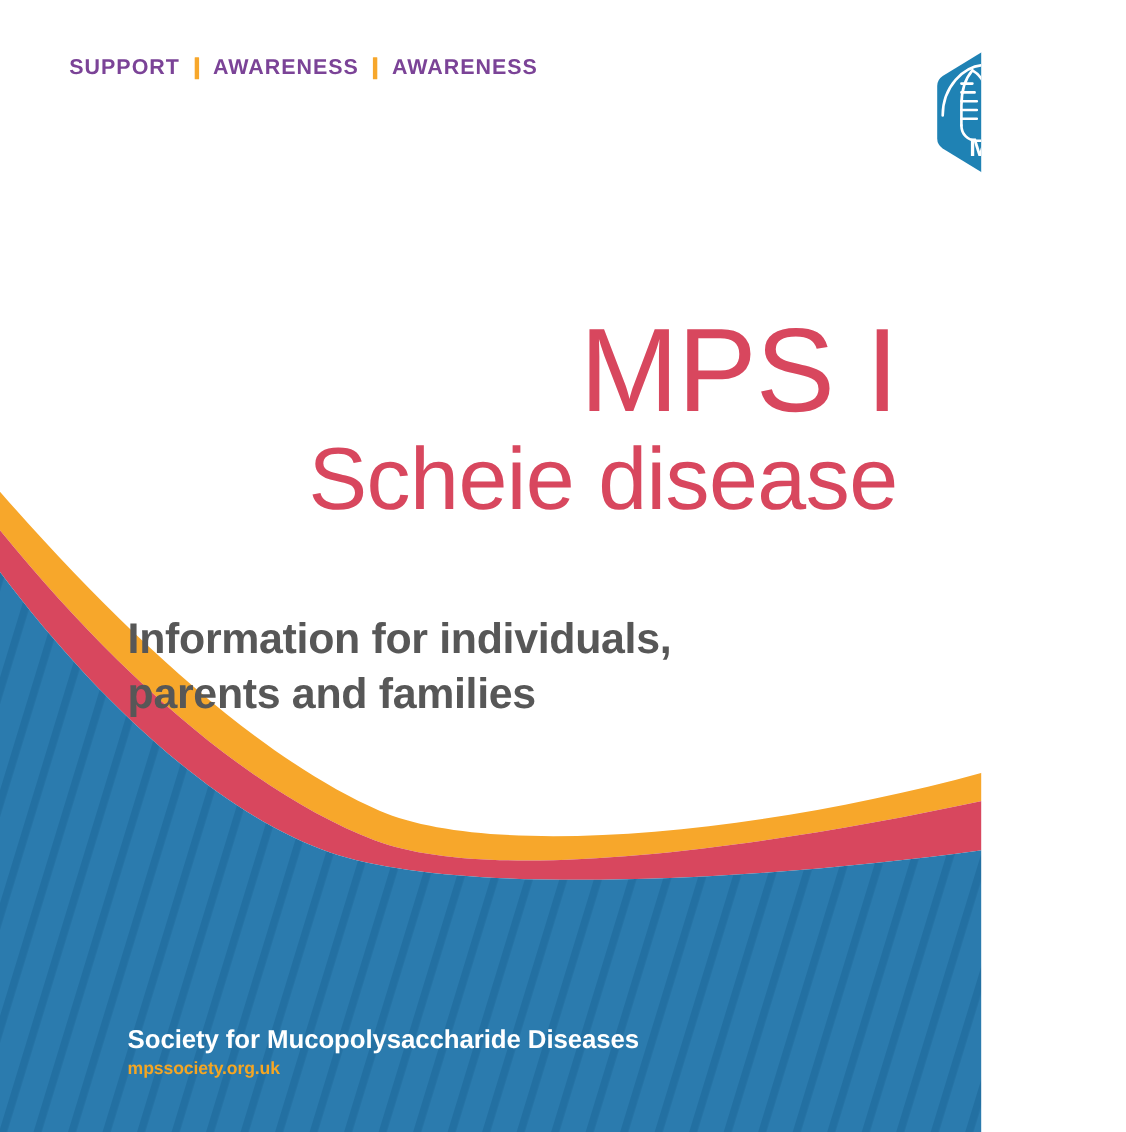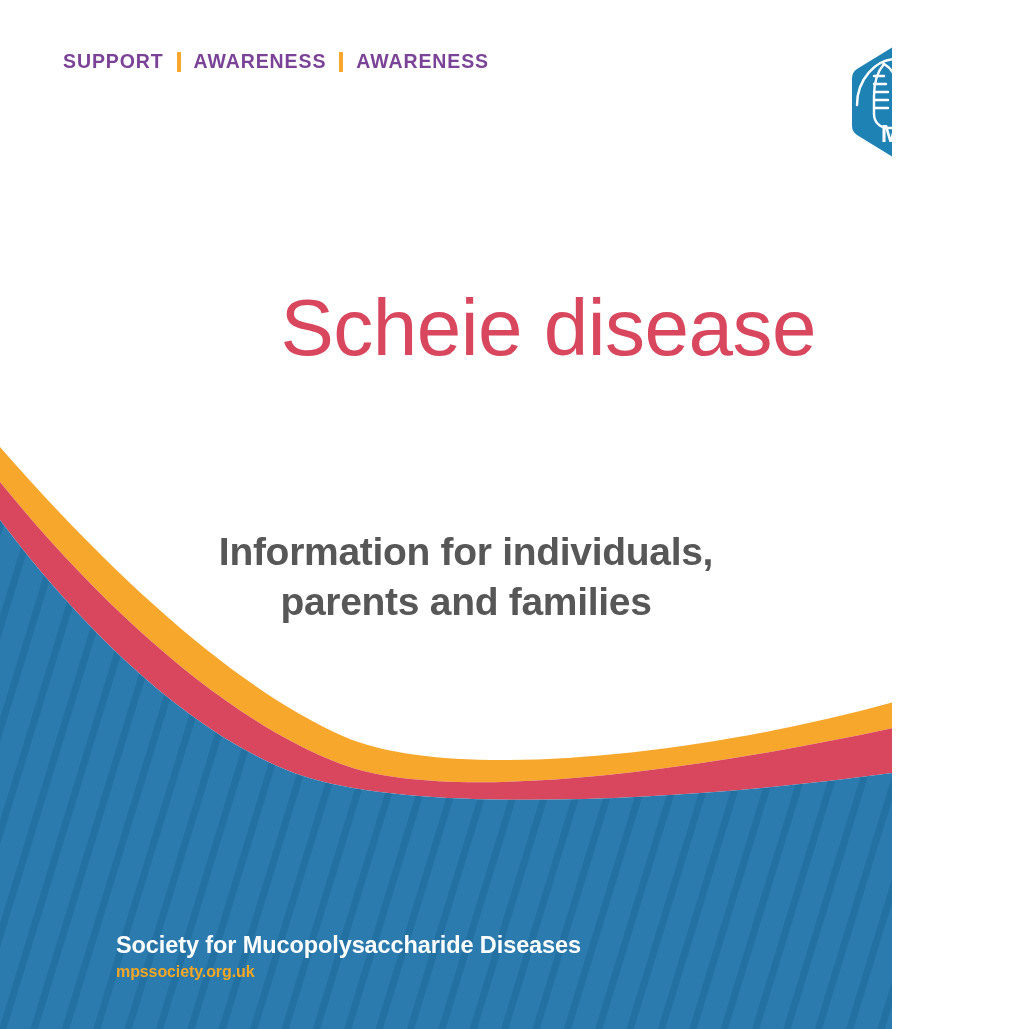"MPS I" div { html: none -> <div>MPS I</div> }
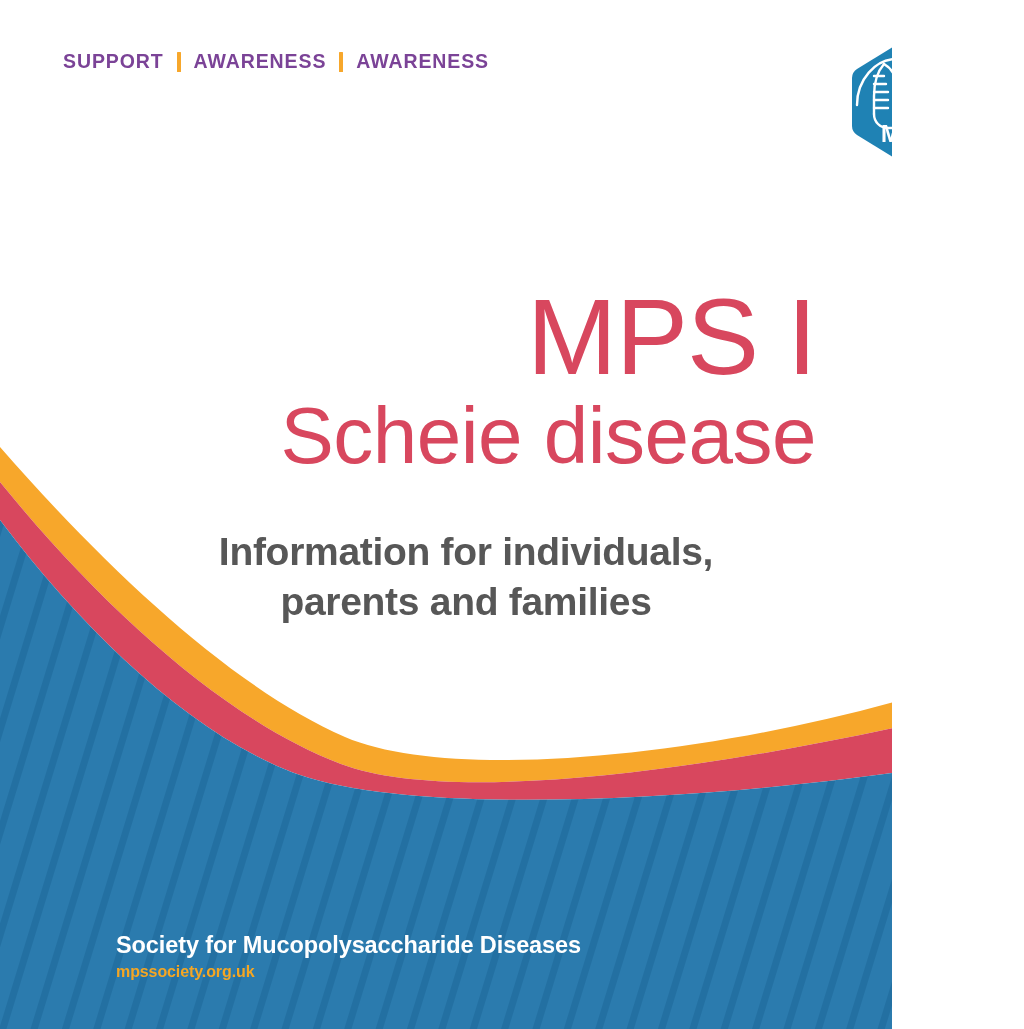"Information for individuals," #subtitle-block { text-align: center -> left; top: 527px -> 557px }
